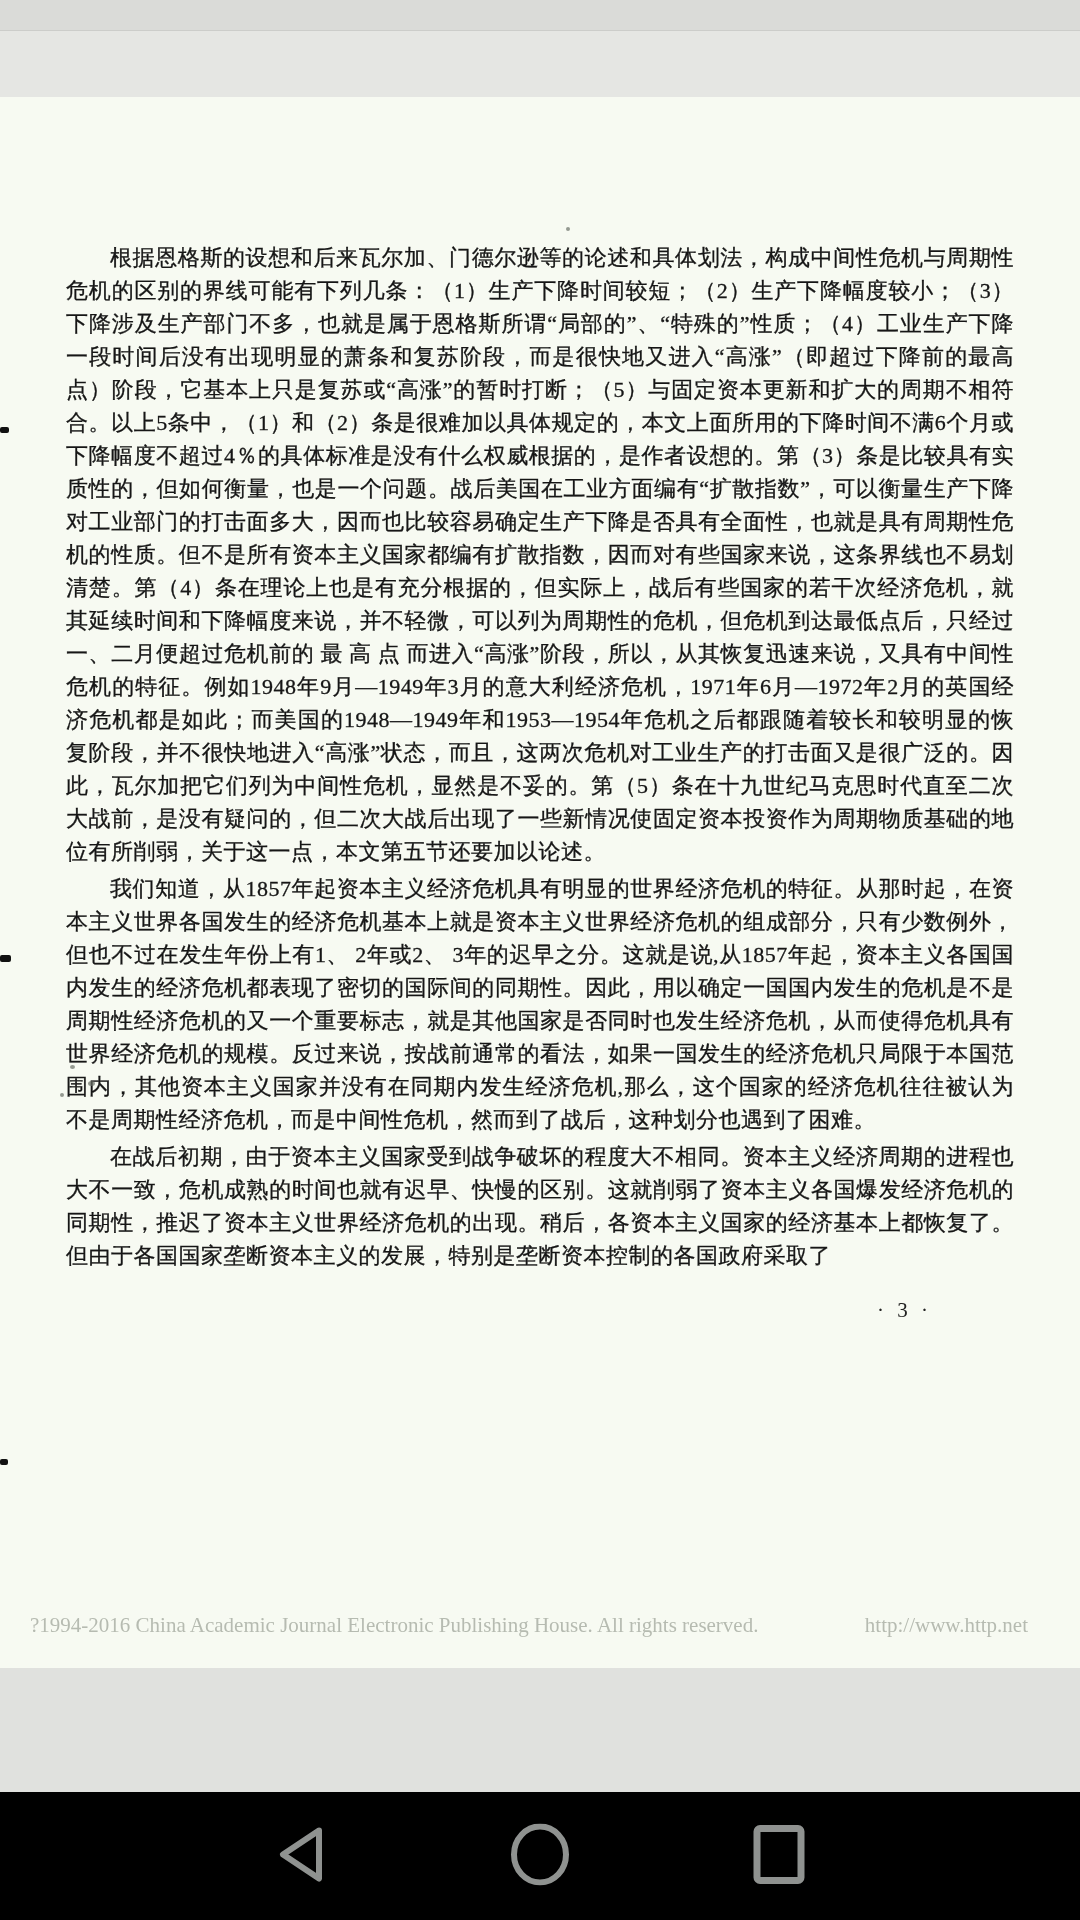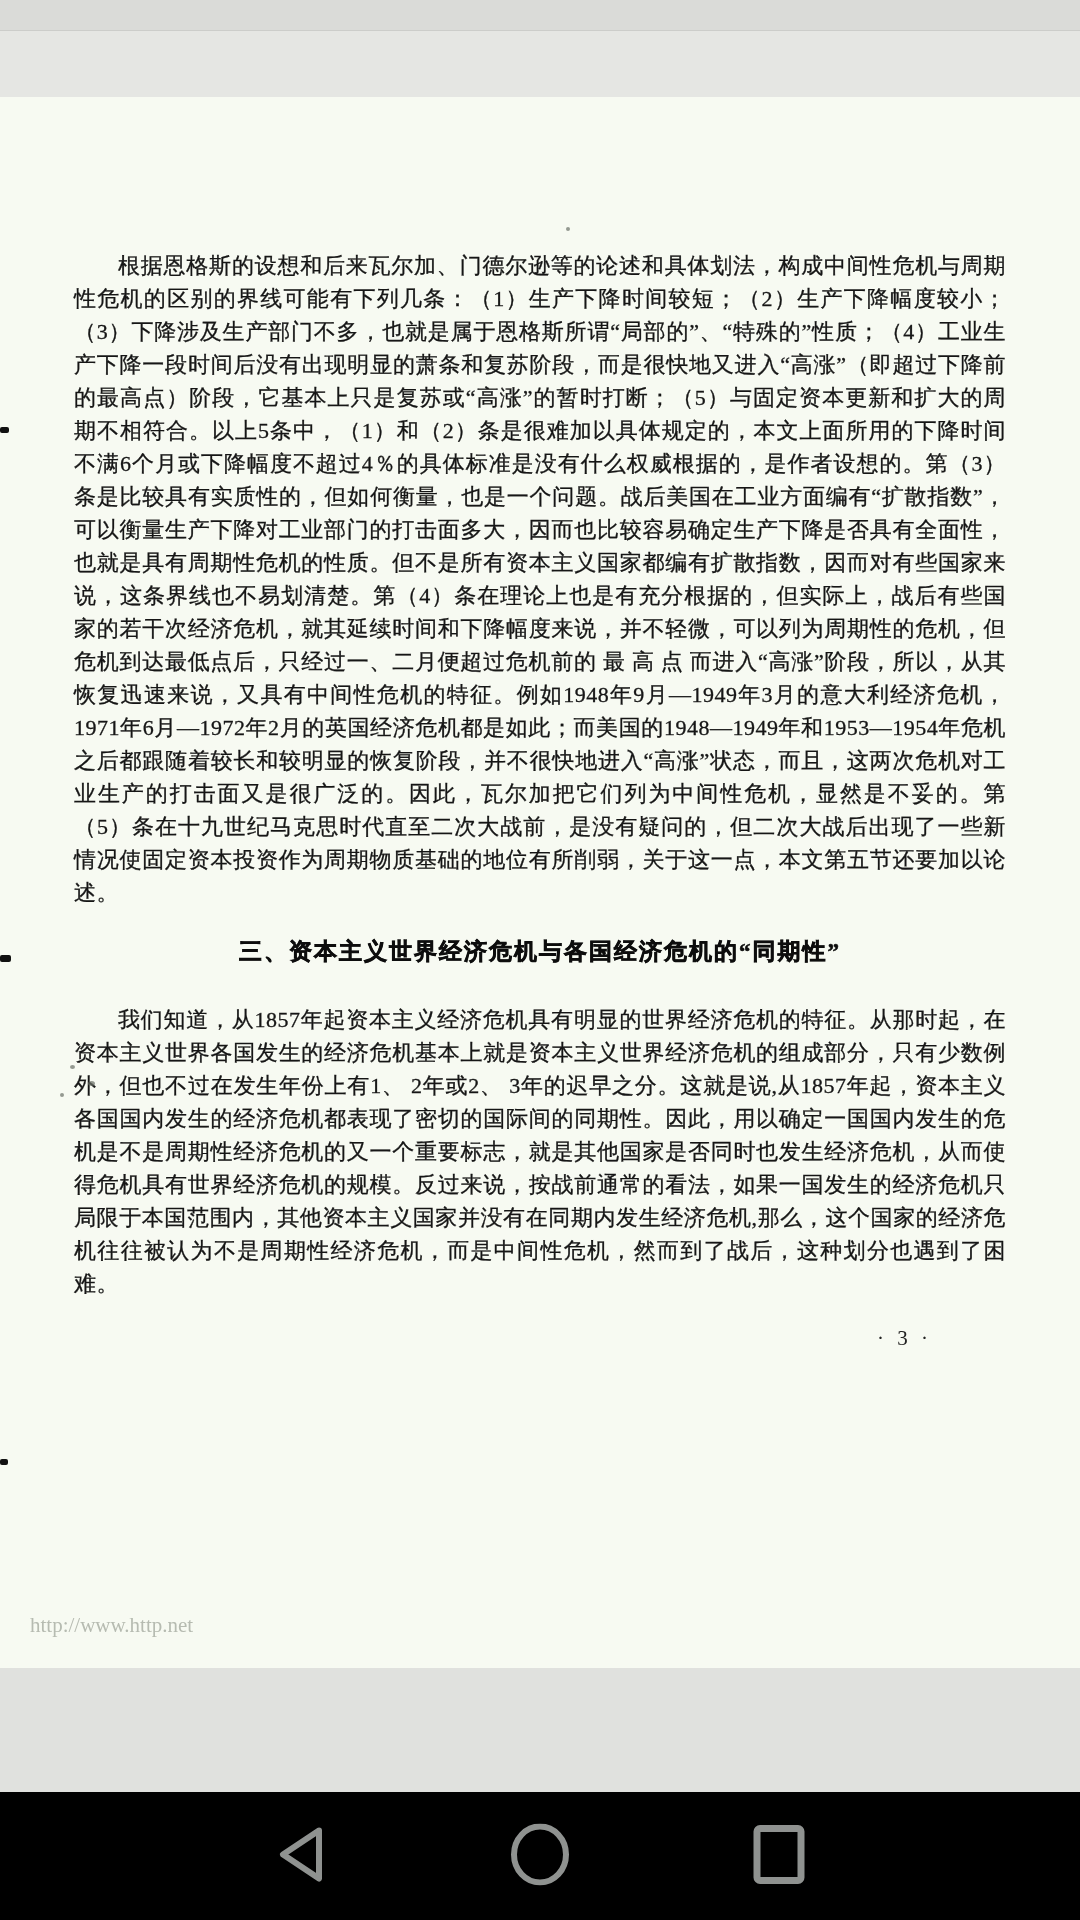"根据恩格斯的设想和后来瓦尔加、门德尔逊等的论述和具体划法，构成中间性危机与周期性" .para { margin: 12px -> 4px }
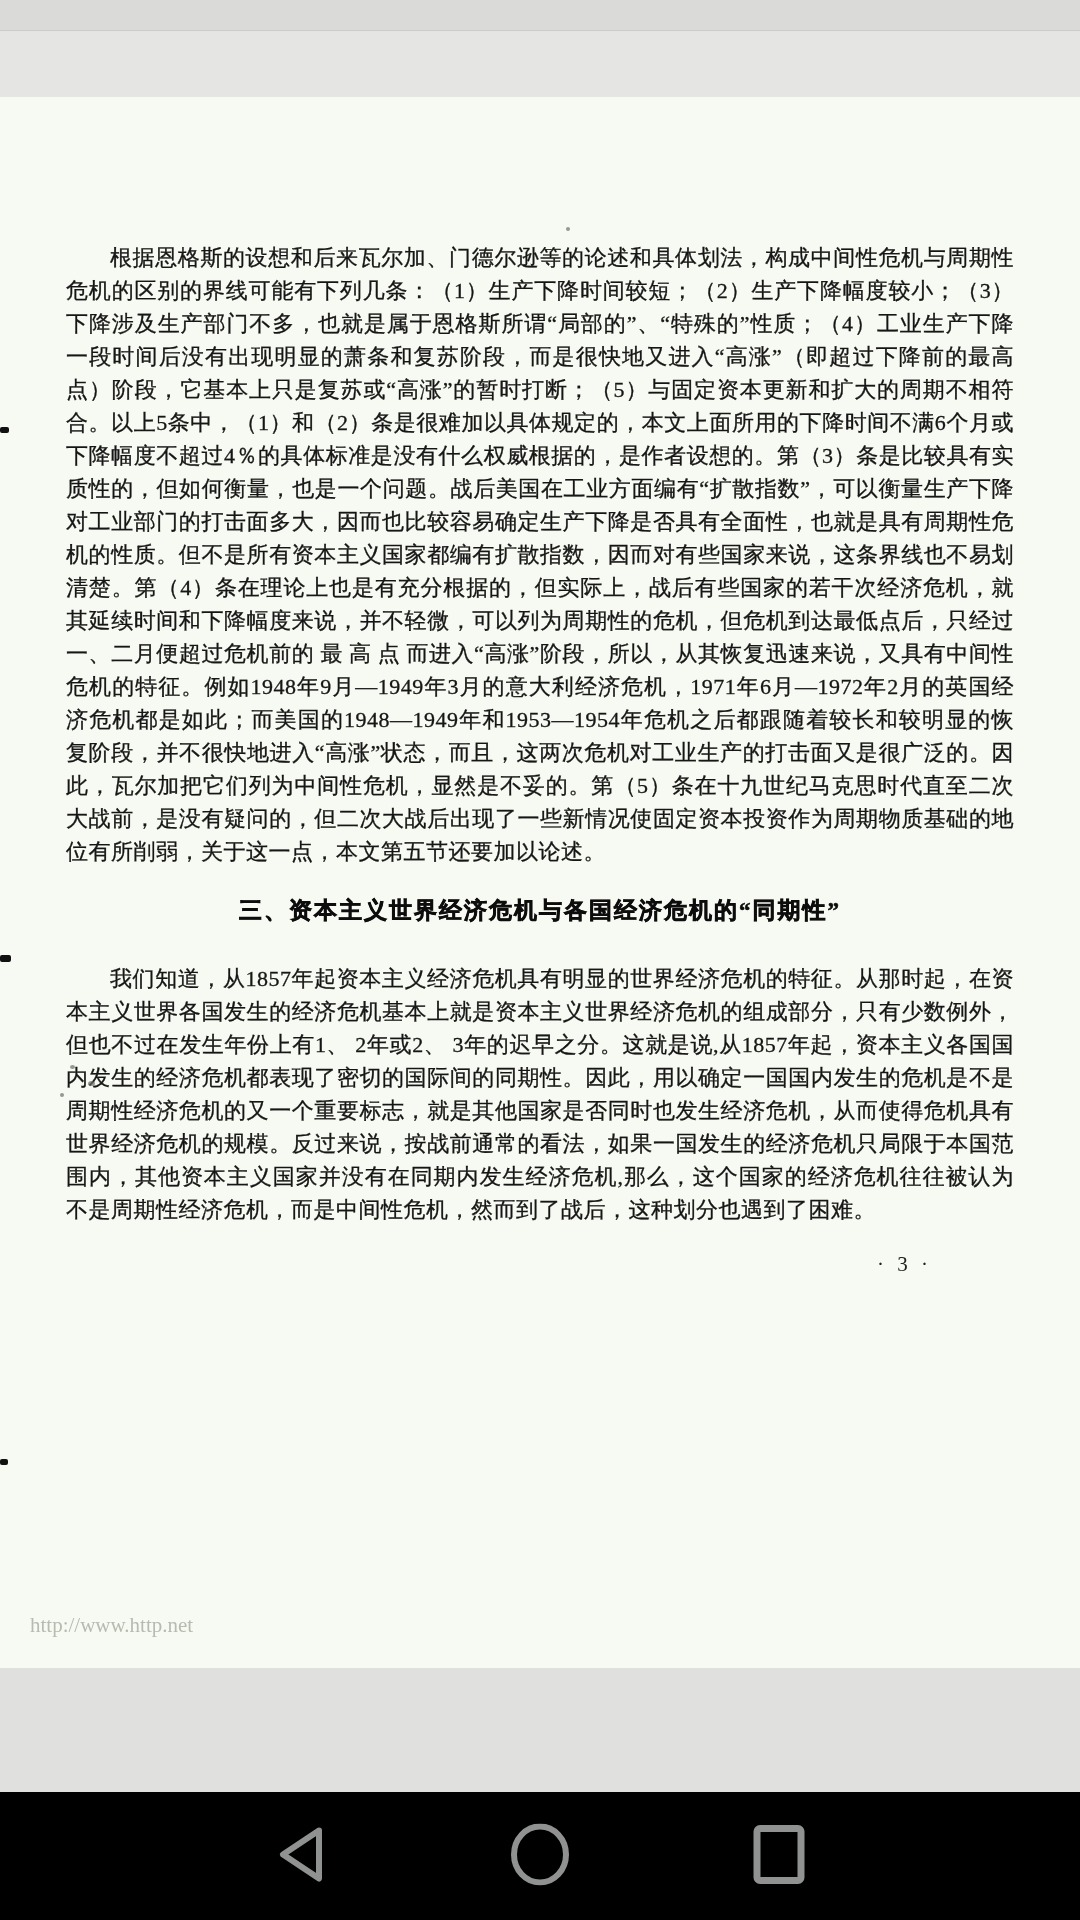"三、资本主义世界经济危机与各国经济危机的“同期性”" h2.section-heading { html: <h2>三、资本主义世界经济危机与各国经济危机的“同期性”</h2> -> none }
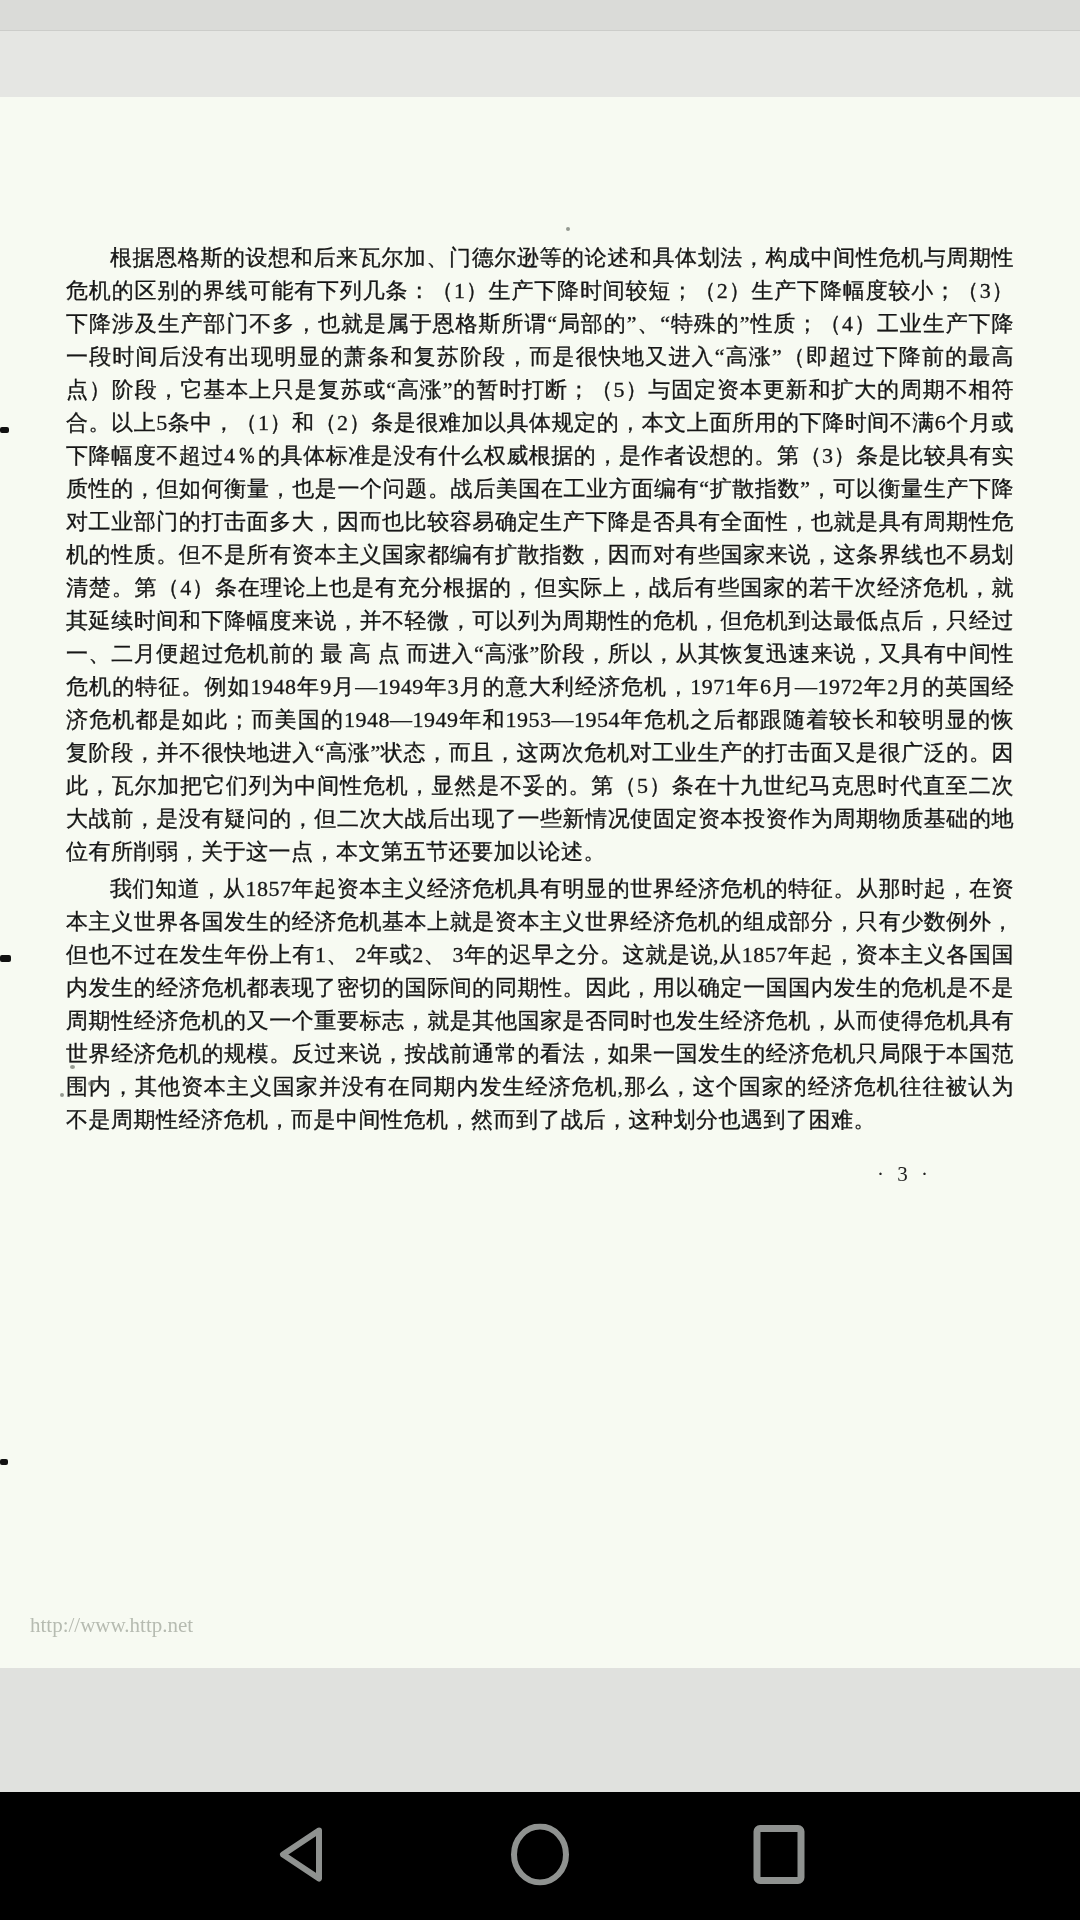"在战后初期，由于资本主义国家受到战争破坏的程度大不相同。资本主义经济周期的进程也" p.para { html: none -> <p>在战后初期，由于资本主义国家受到战争破坏的程度大不相同。资本主义经济周期的进程也大不一致，危机成熟的时间也就有迟早、快慢的区别。这就削弱了资本主义各国爆发经济危机的同期性，推迟了资本主义世界经济危机的出现。稍后，各资本主义国家的经济基本上都恢复了。但由于各国国家垄断资本主义的发展，特别是垄断资本控制的各国政府采取了</p> }
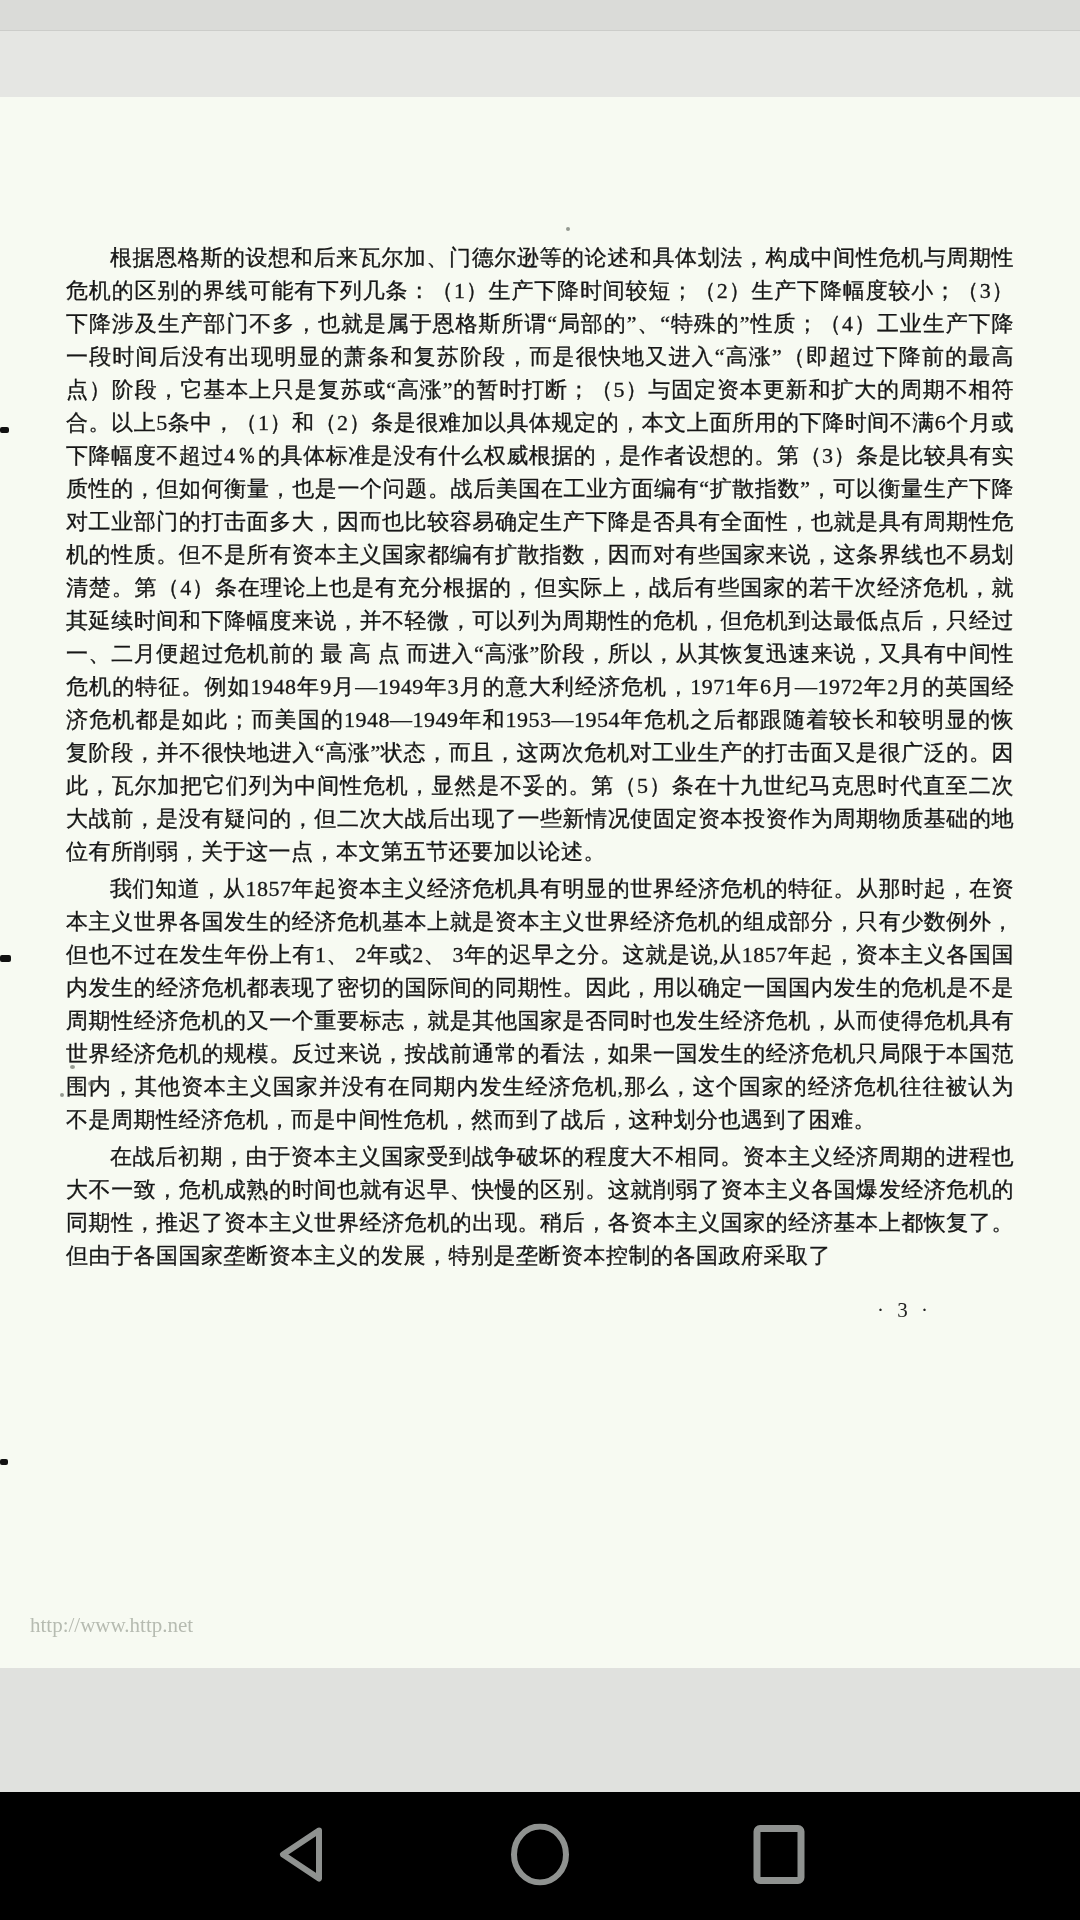"?1994-2016 China Academic Journal" span { html: none -> <span>?1994-2016 China Academic Journal Electronic Publishing House. All rights reserved.</span> }
